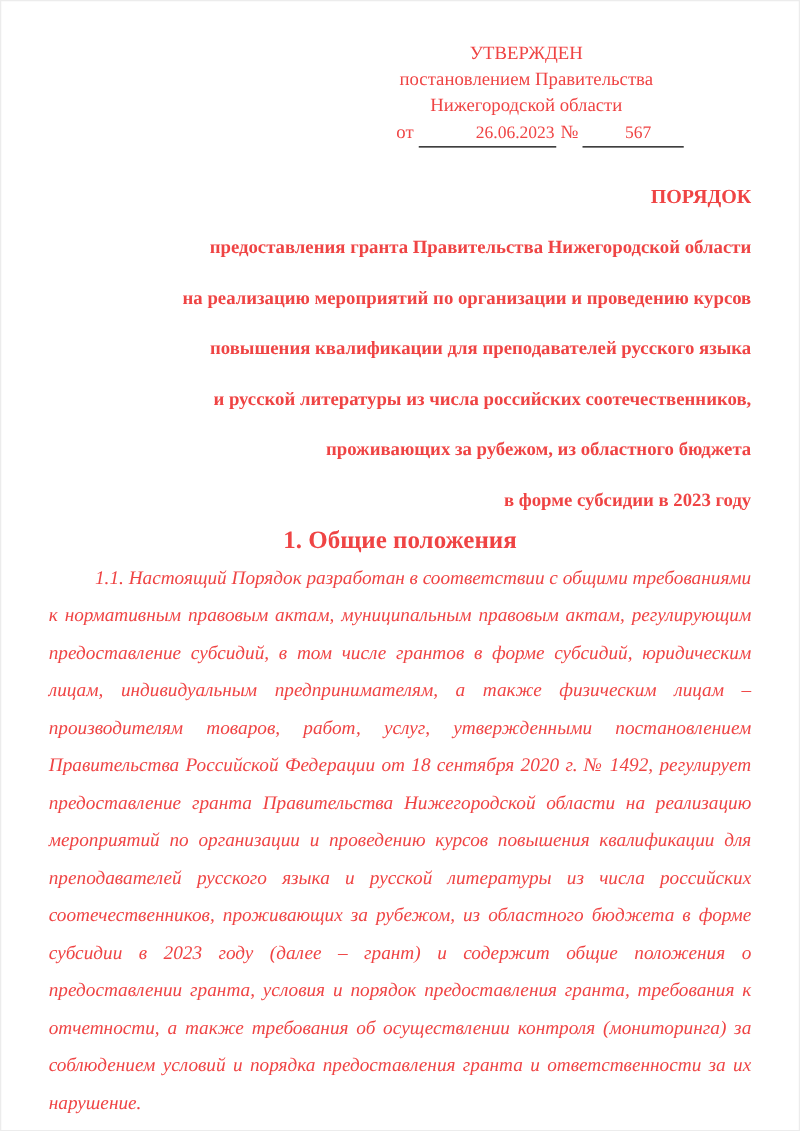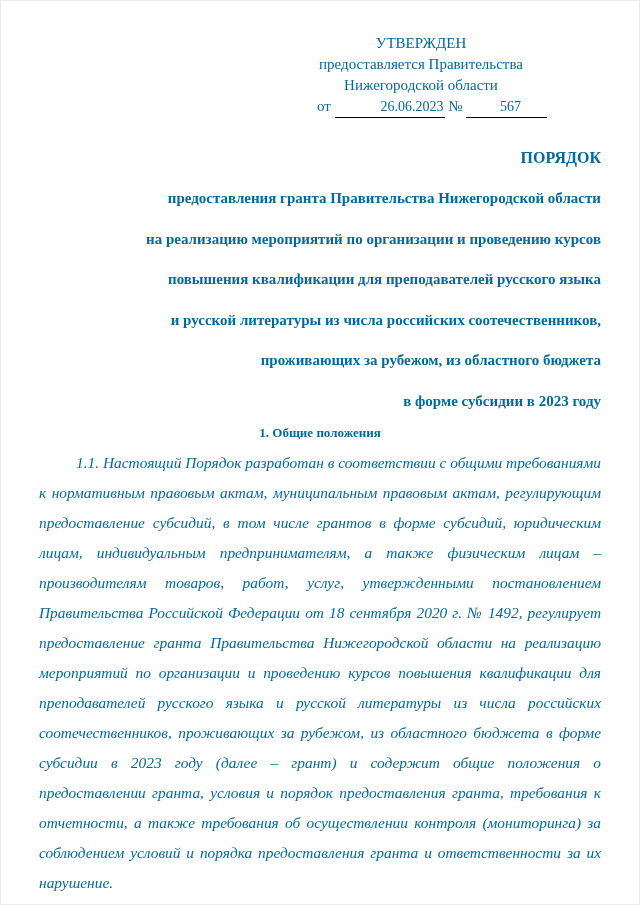"УТВЕРЖДЕН" .page { color: #0369a1 -> #ef4444 }
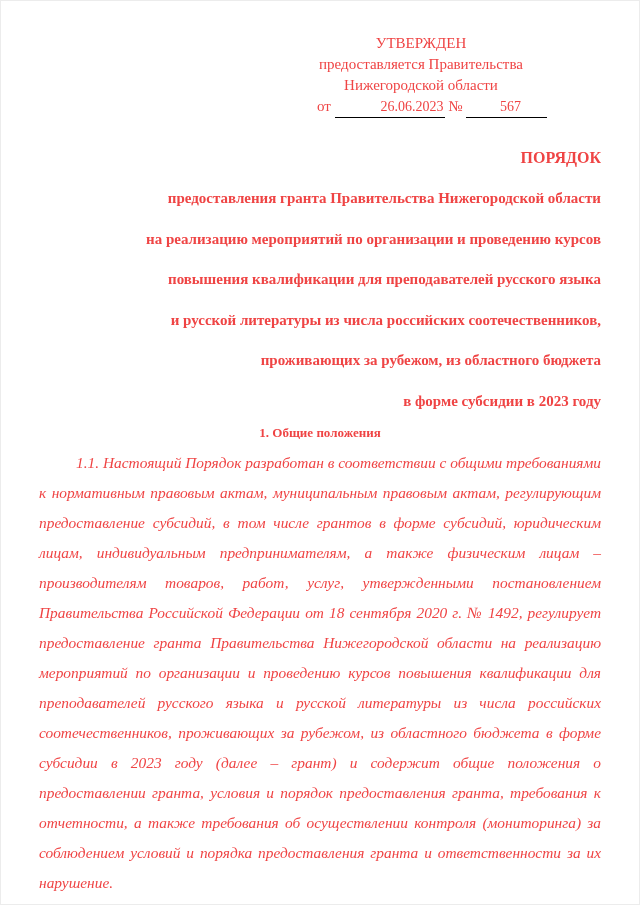"предоставляется Правительства" div { text: предоставляется -> постановлением }
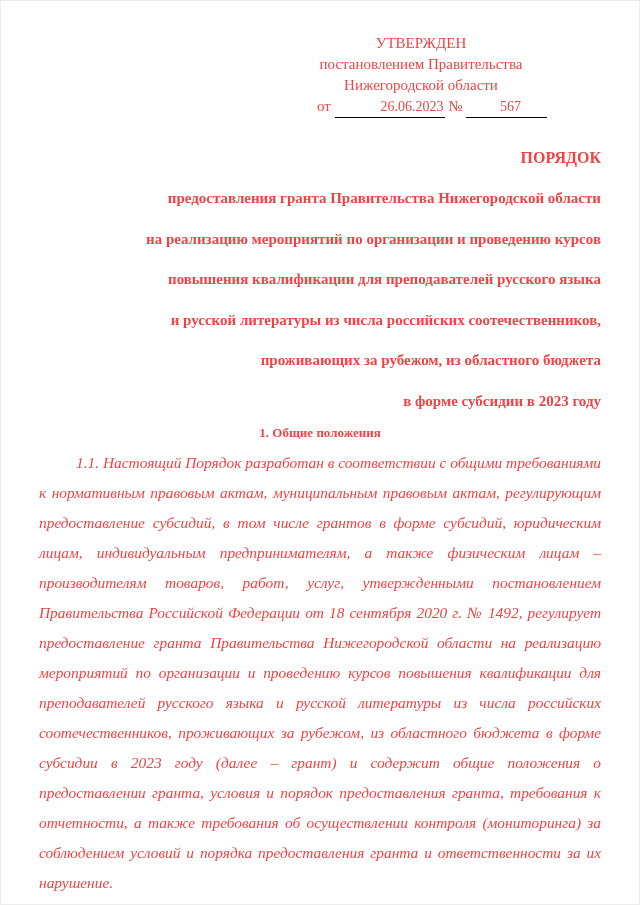"1. Общие положения" .section-heading { font-size: 13px -> 20px }
